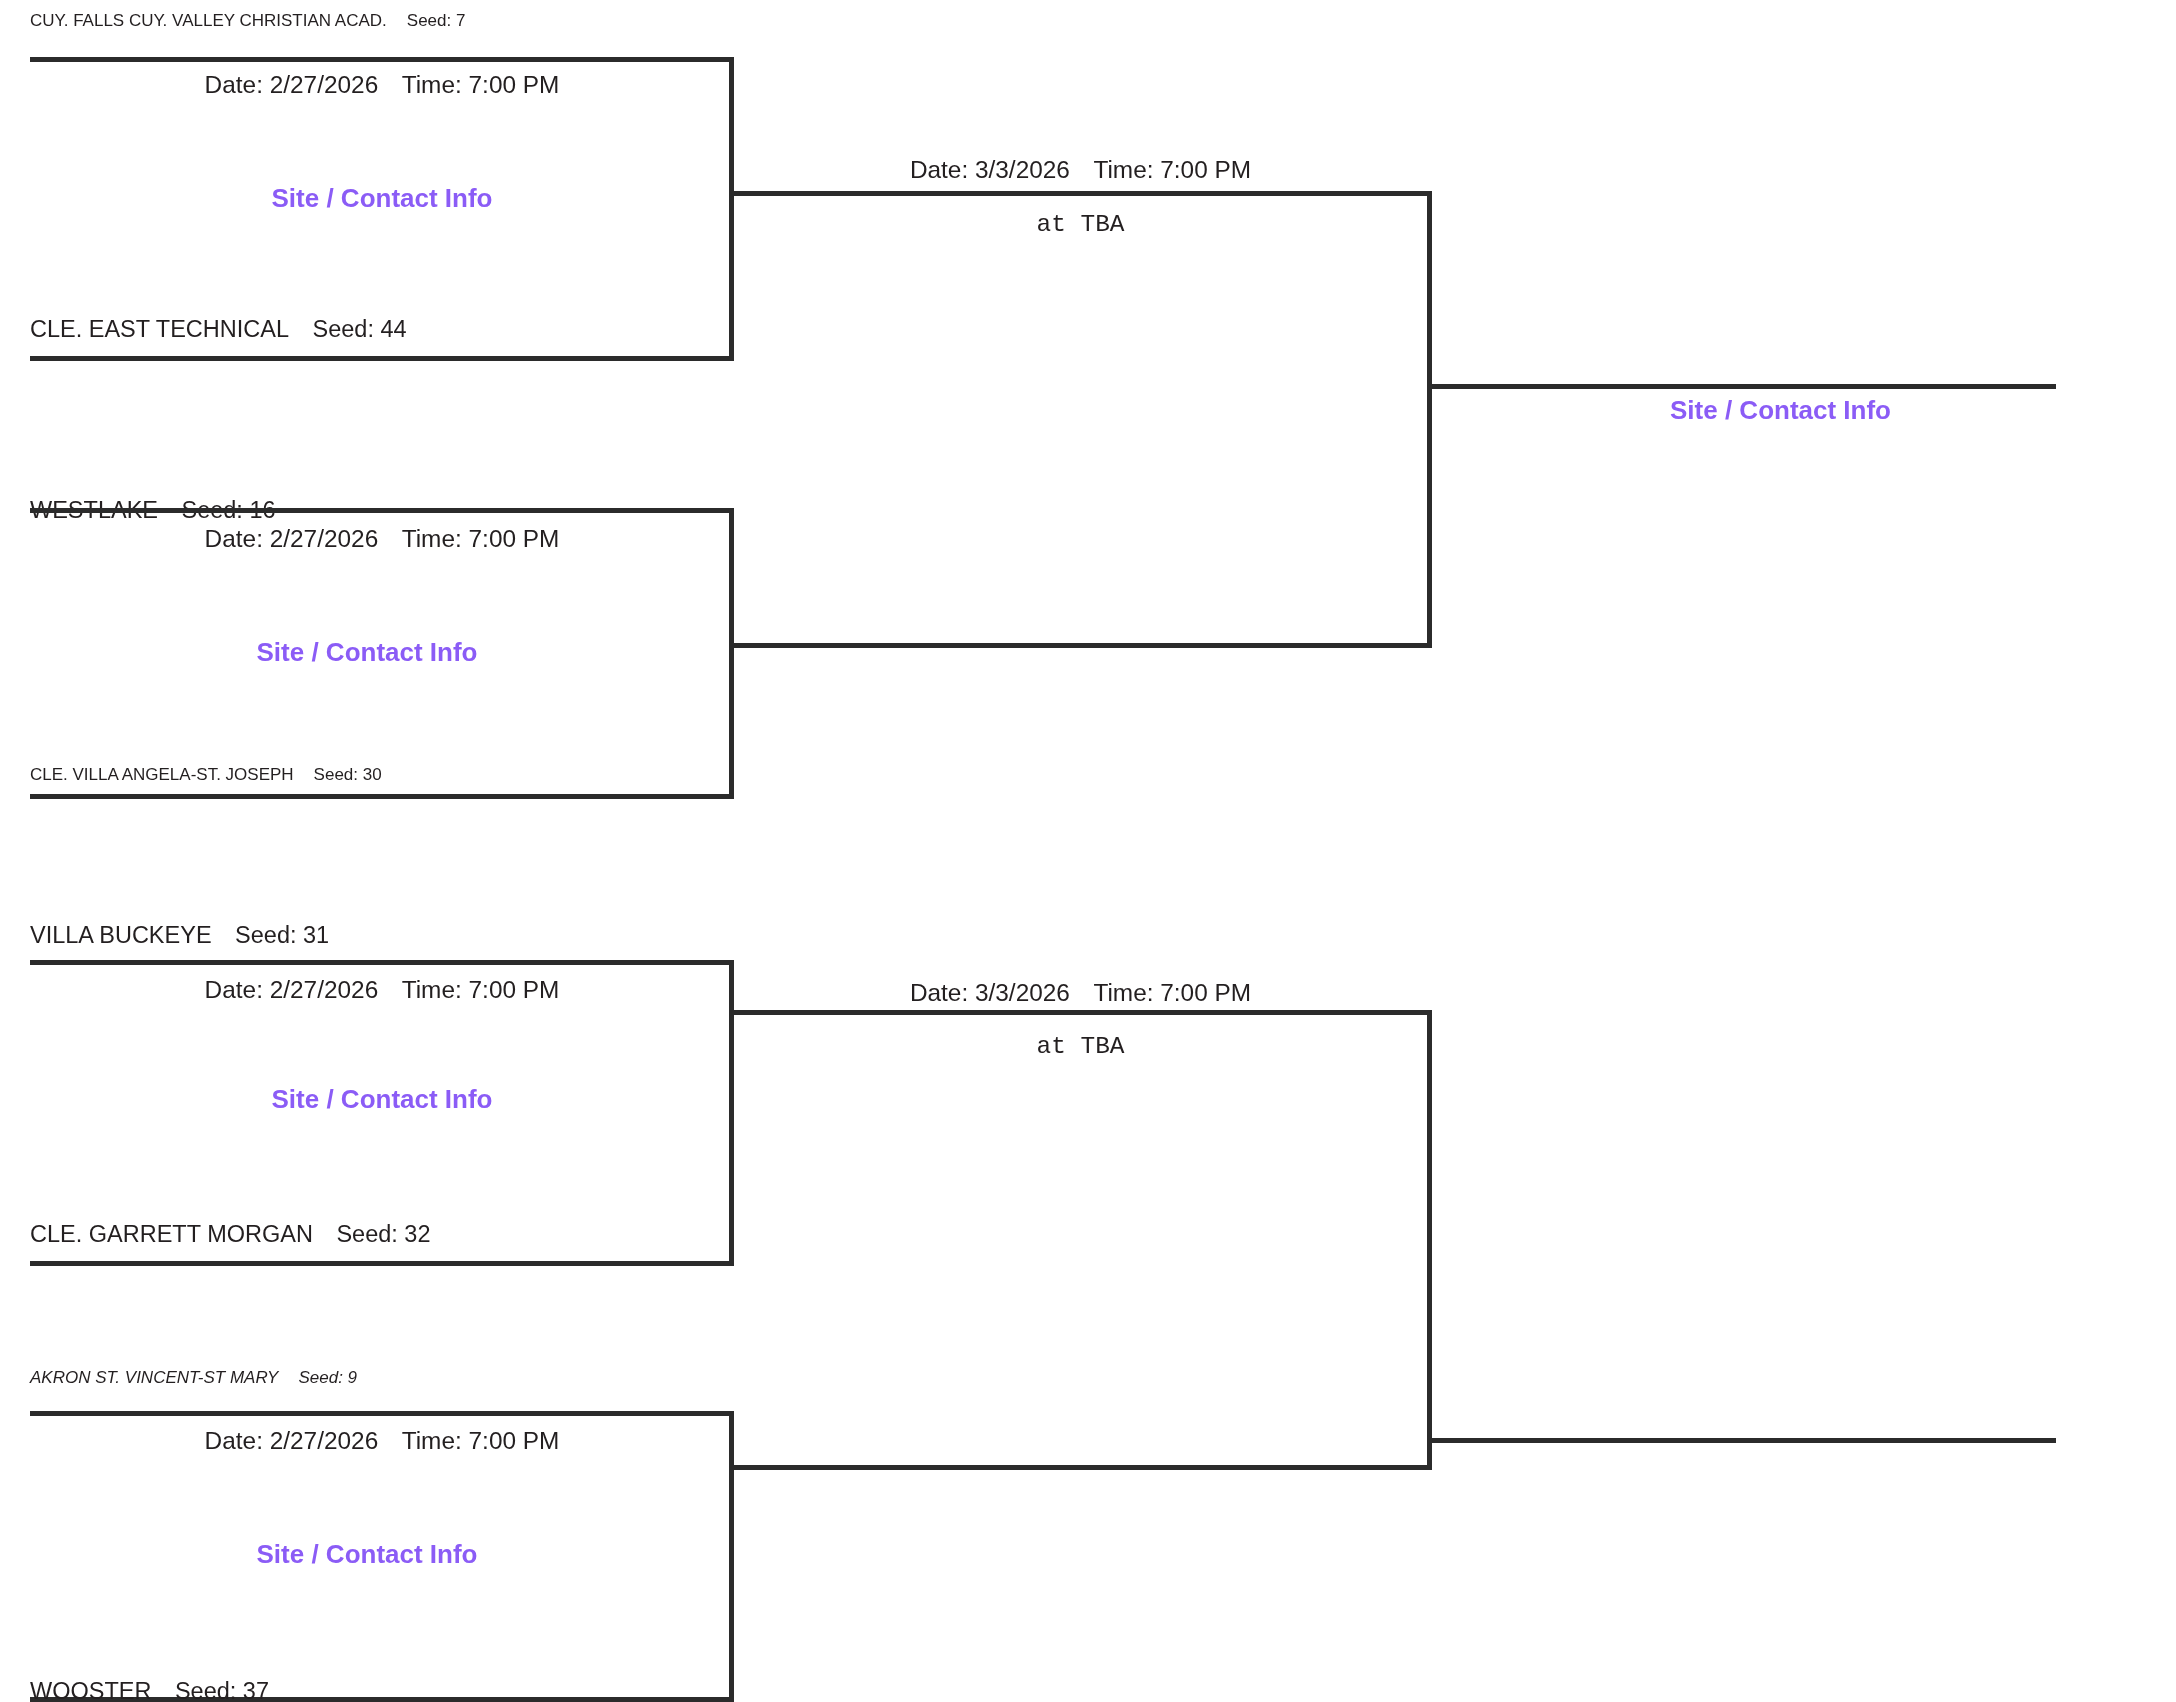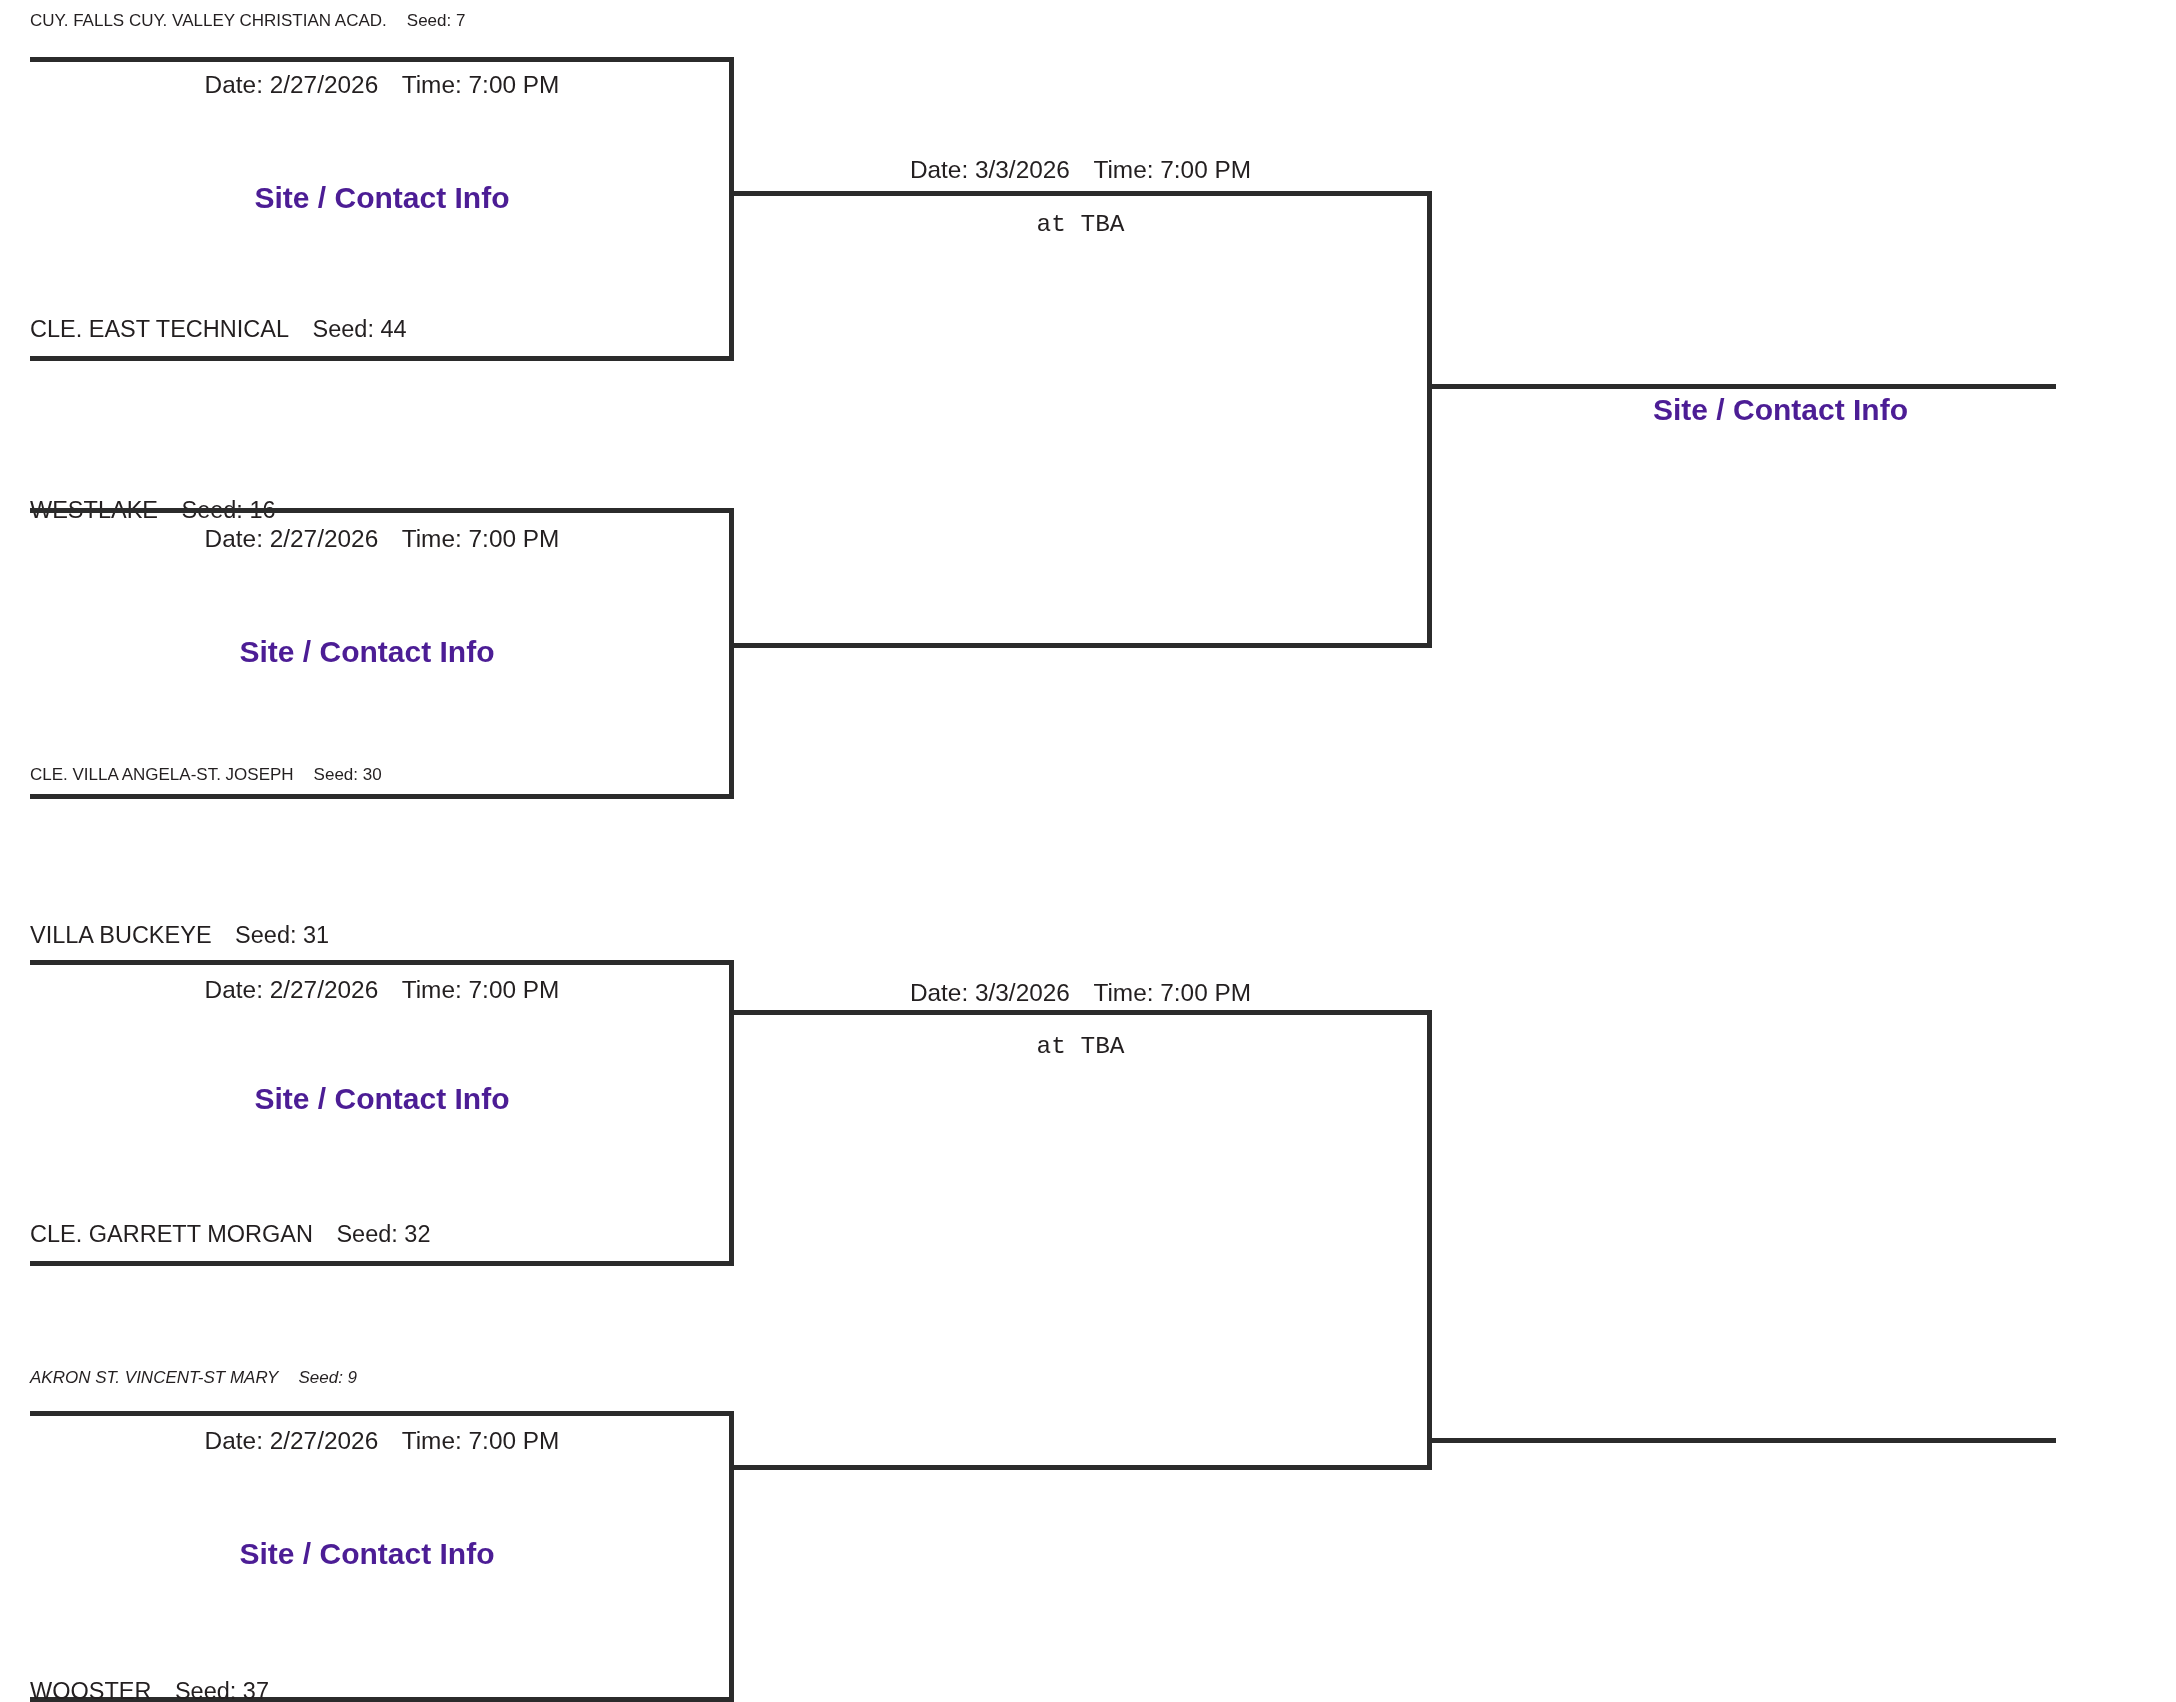"Site / Contact Info" .sitelink { color: #4c1d95 -> #8b5cf6; font-size: 30px -> 26px }
